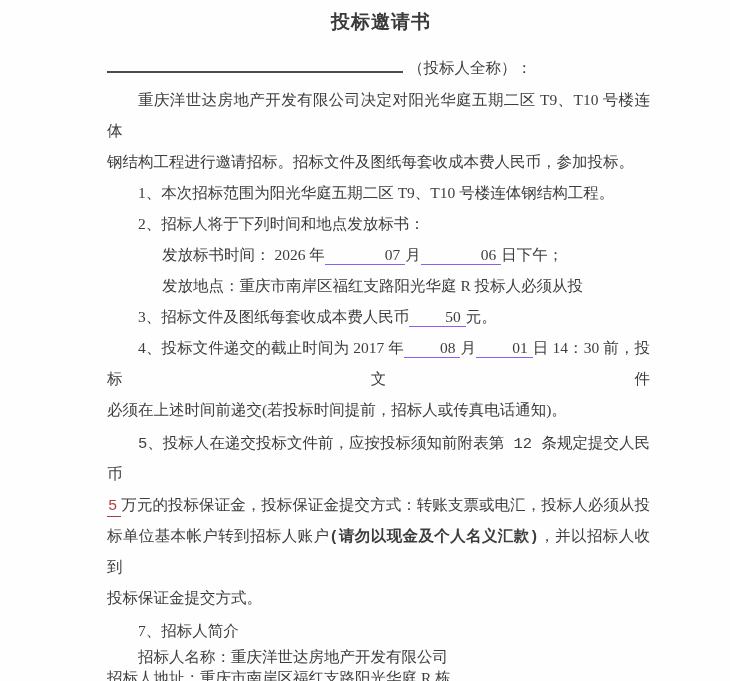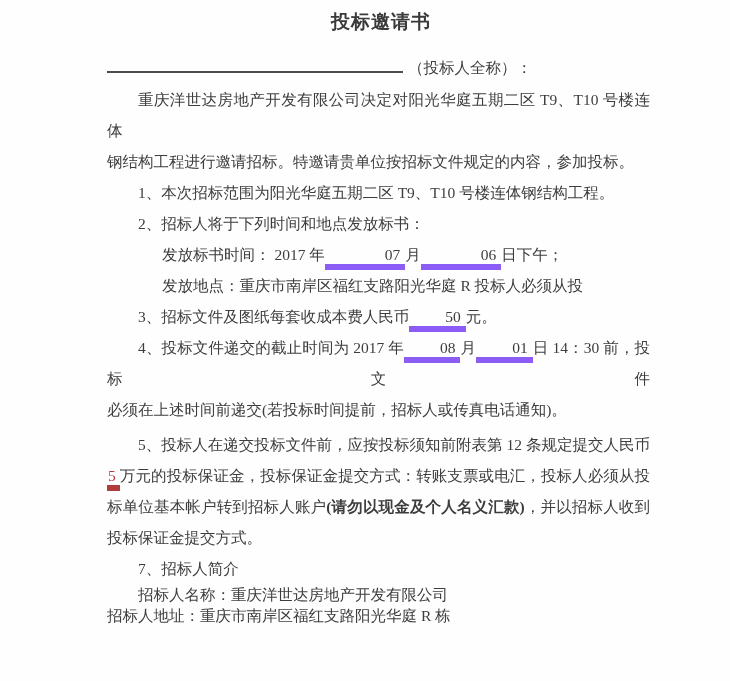"钢结构工程进行邀请招标。特邀请贵单位按招标文件规定的内容，参加投标。" span.line { text: 特邀请贵单位按招标文件规定的内容 -> 招标文件及图纸每套收成本费人民币 }
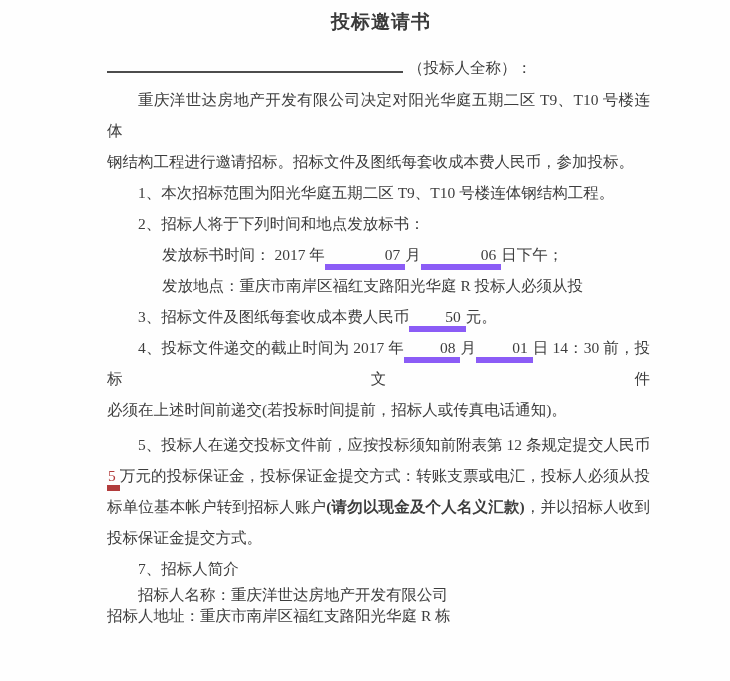"发放标书时间： 2017 年" span { text: 2017 -> 2026 }
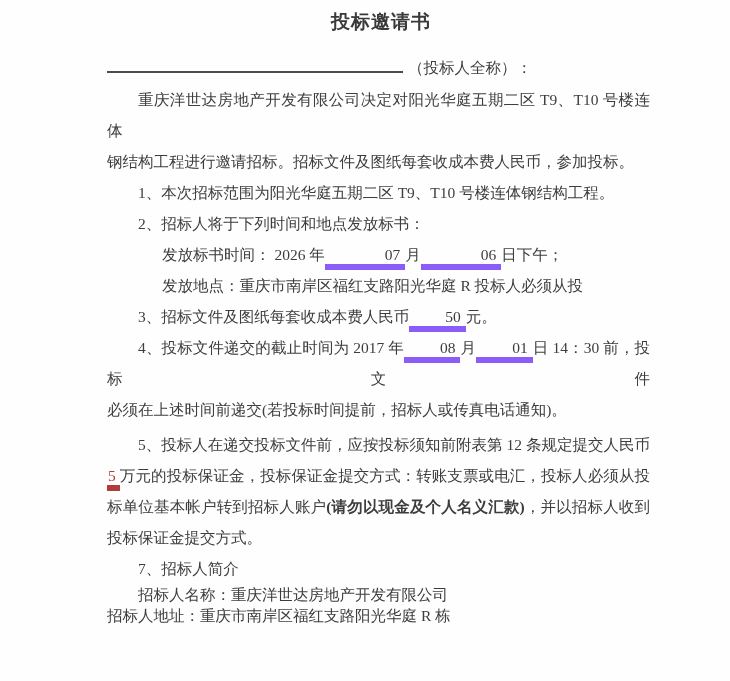"07" .u { border-bottom: 6px solid #8b5cf6 -> 1px solid #8b5cf6 }
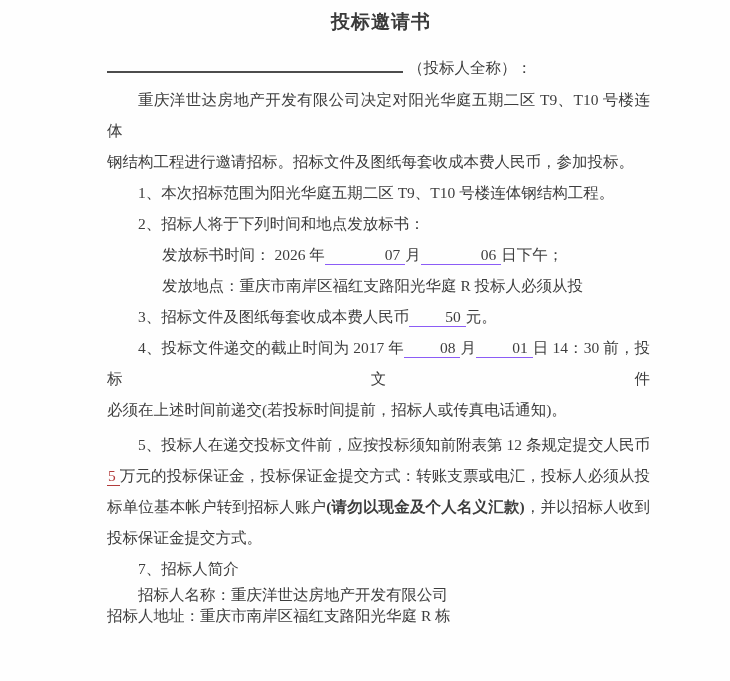"5、投标人在递交投标文件前，应按投标须知前附表第 12 条规定提交人民币" .mt-item5 { font-family: none -> Liberation Mono, monospace }
